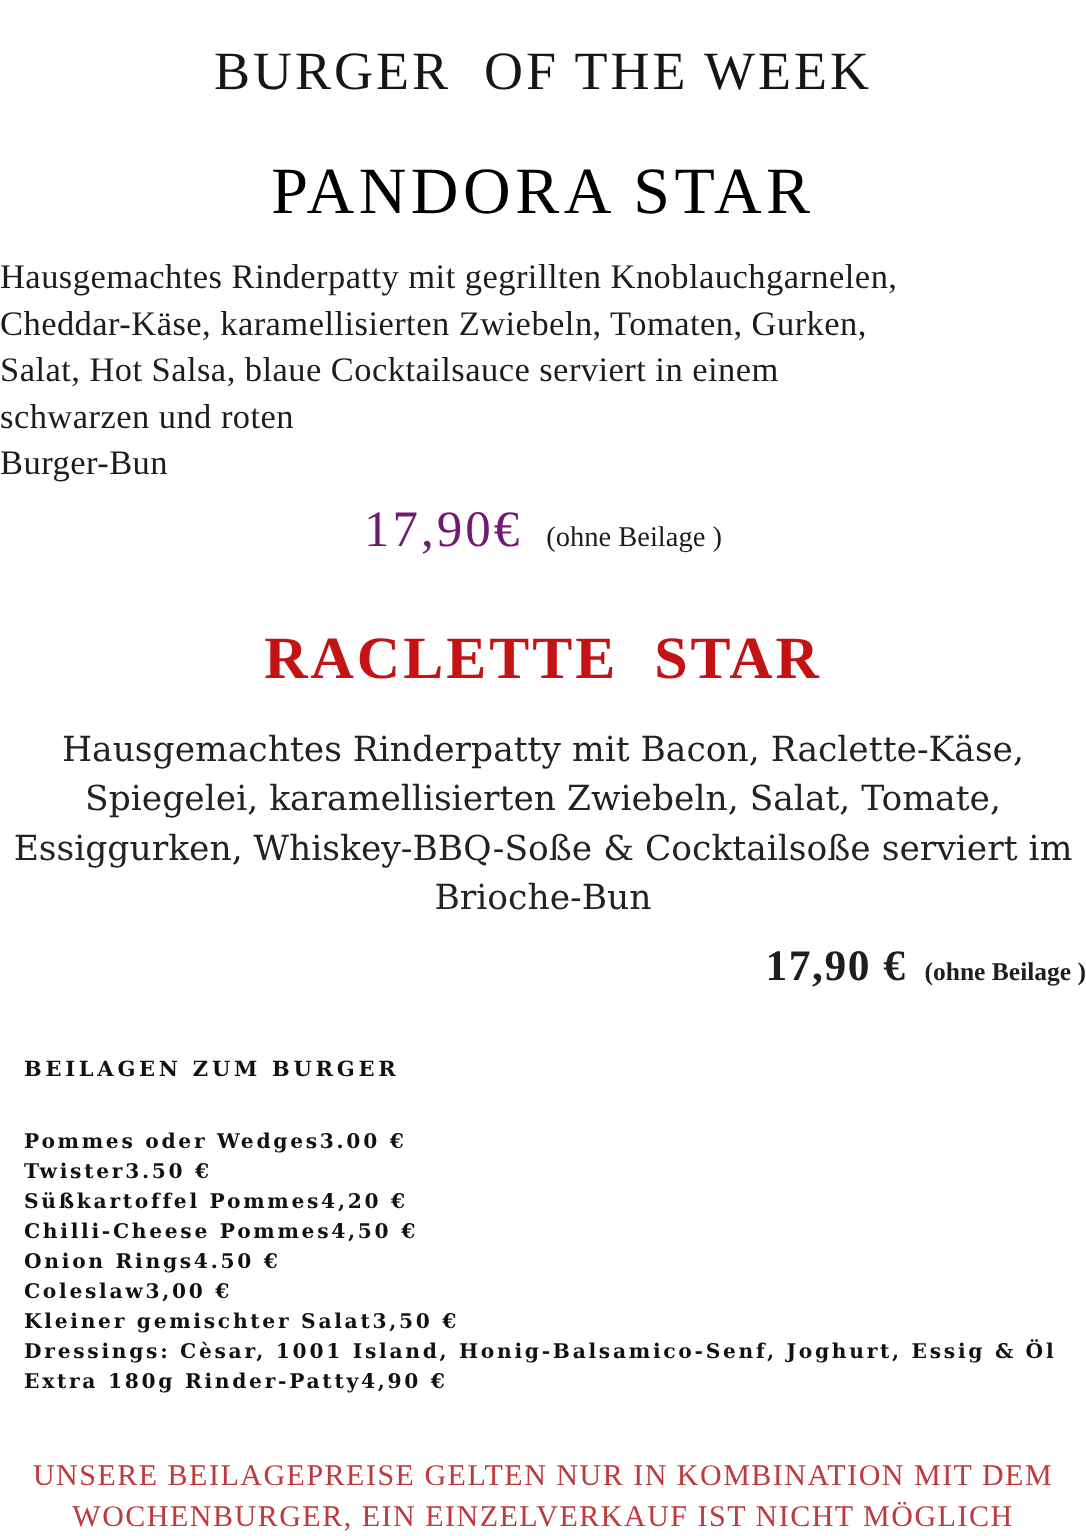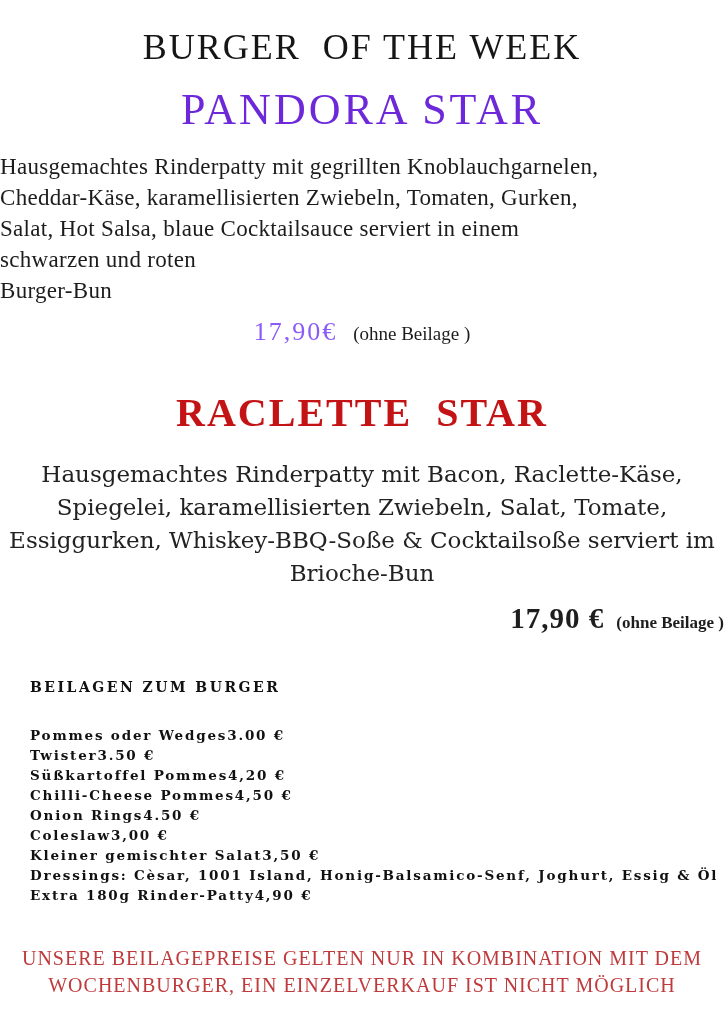"PANDORA STAR" .pandora-title { color: #6d28d9 -> #000000; margin-top: 16px -> 34px }
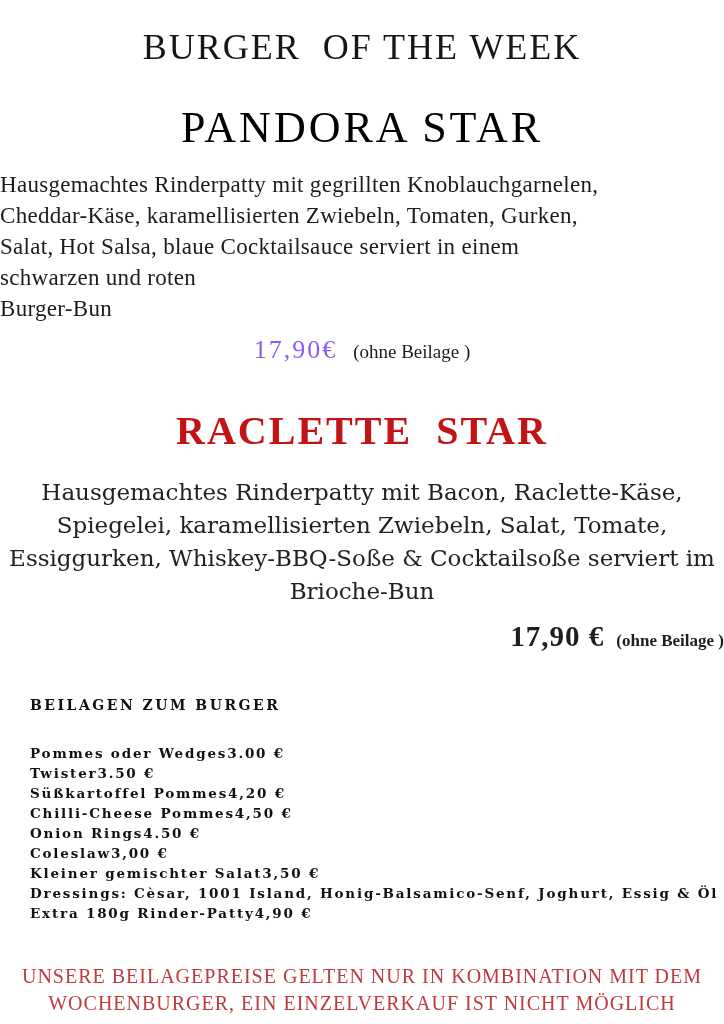"17,90€" .pandora-price { color: #8b5cf6 -> #701a75; font-size: 26px -> 34px }
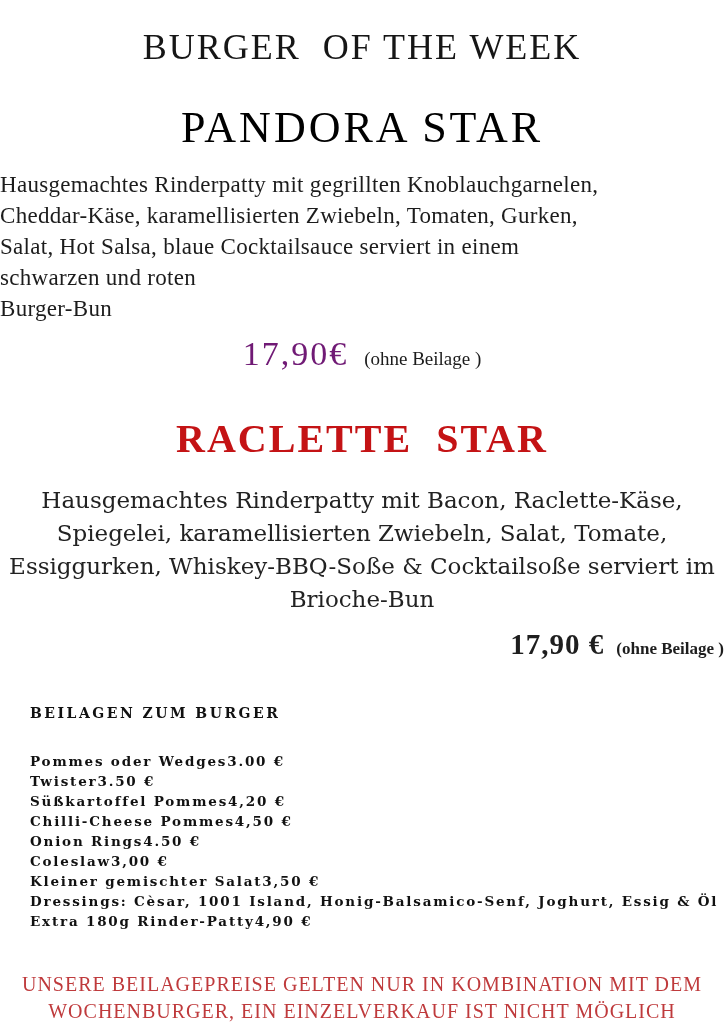"BEILAGEN ZUM BURGER" .sides { margin-left: none -> 16px; padding-left: 30px -> none }
